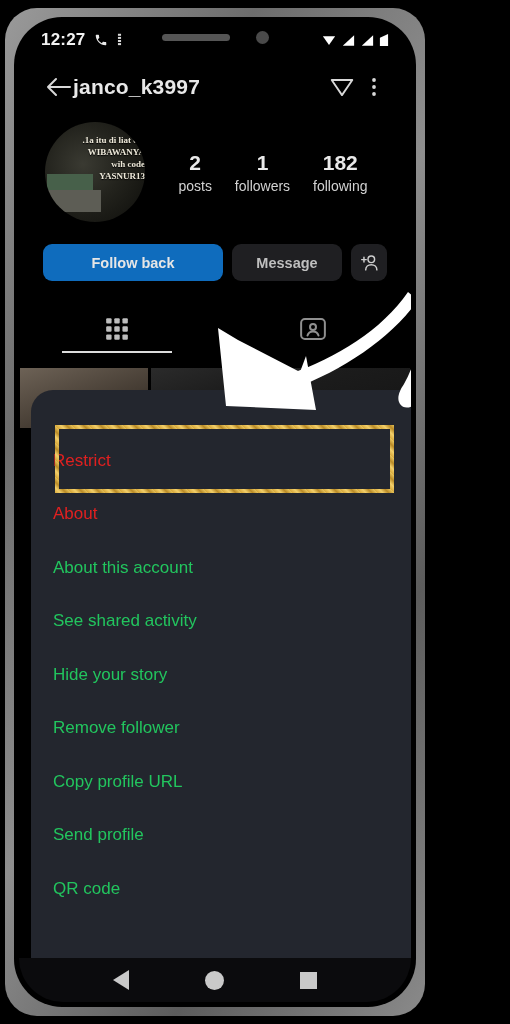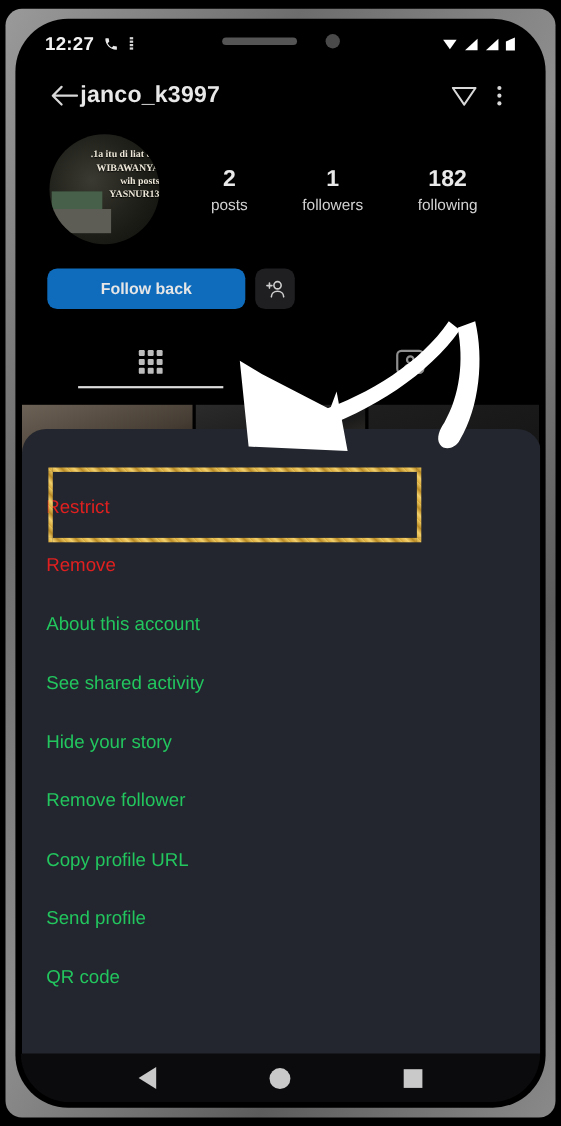"12:27" #phone-frame { border-radius: 15px -> 32px; width: 500px -> 420px }
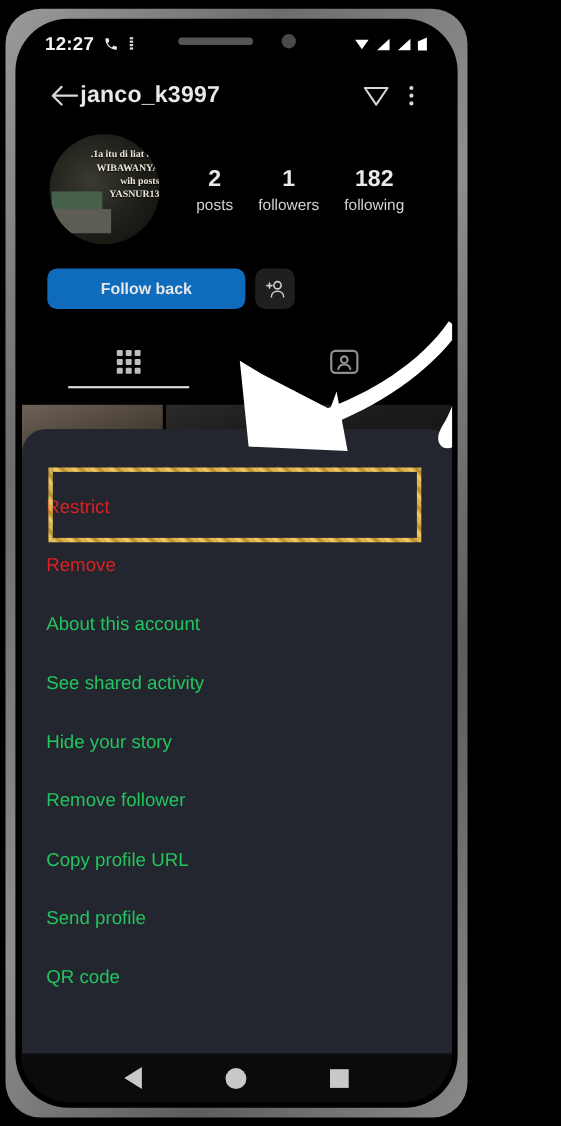"wih posts" div { text: posts -> code }
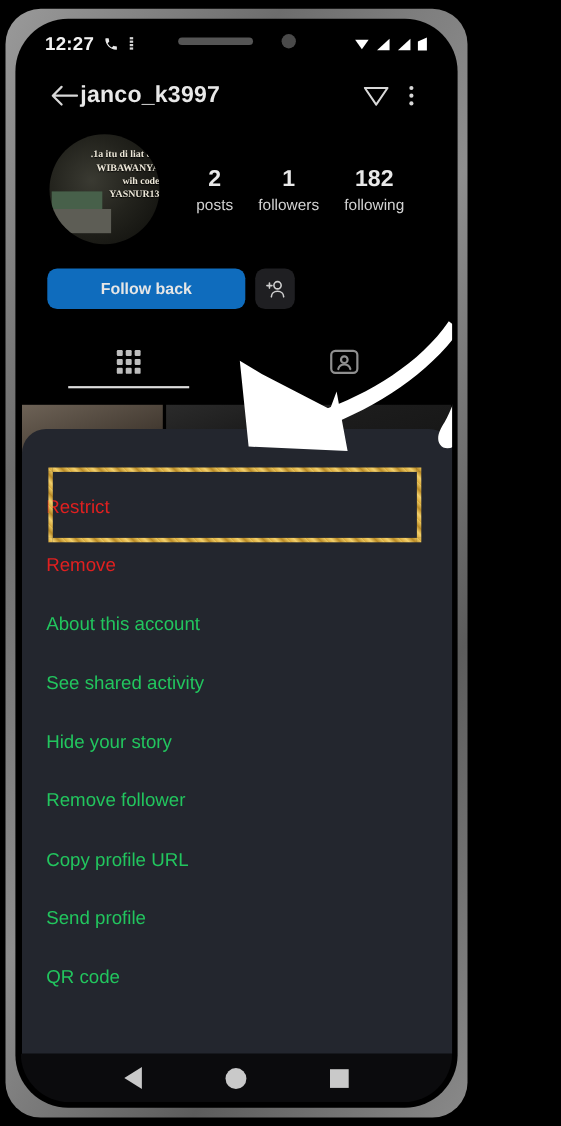"Message" div.btn { html: none -> <div>Message</div> }
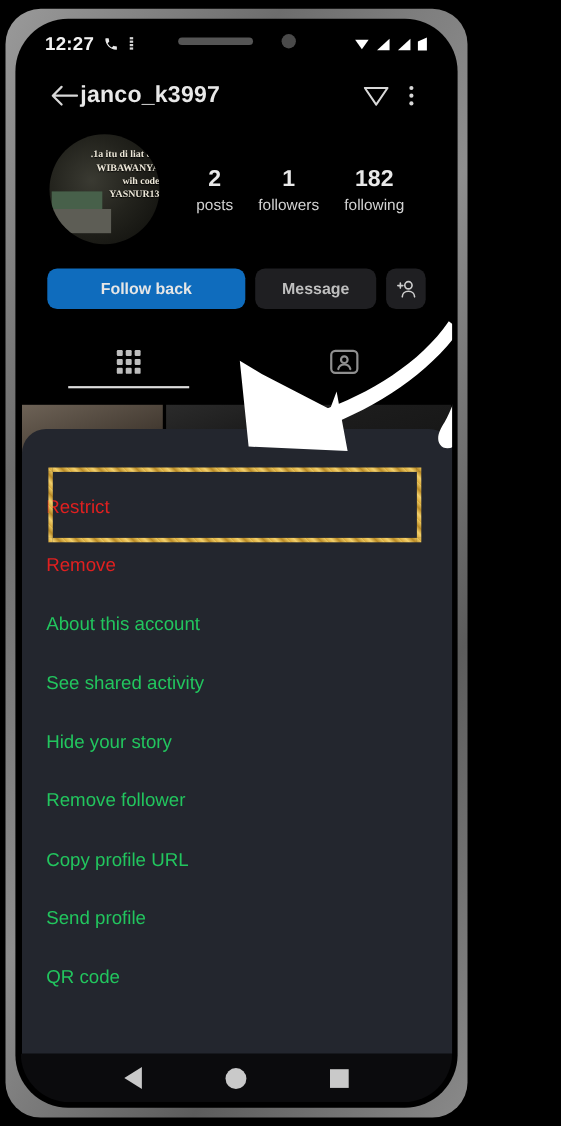"Restrict" #options-sheet { left: 1px -> 12px }
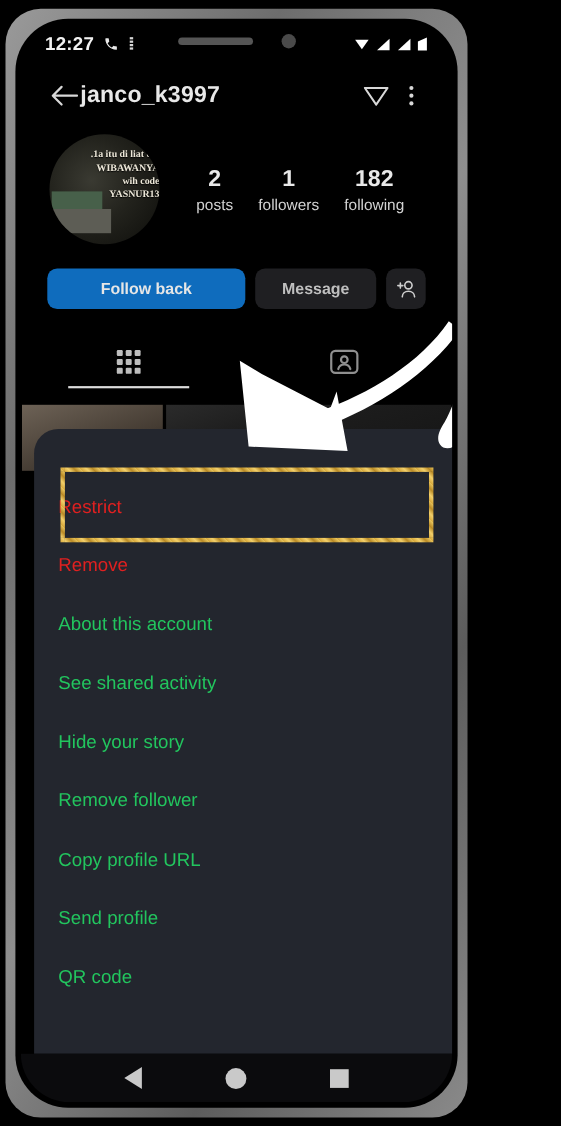"Remove" div.menu-item { text: Remove -> About }
